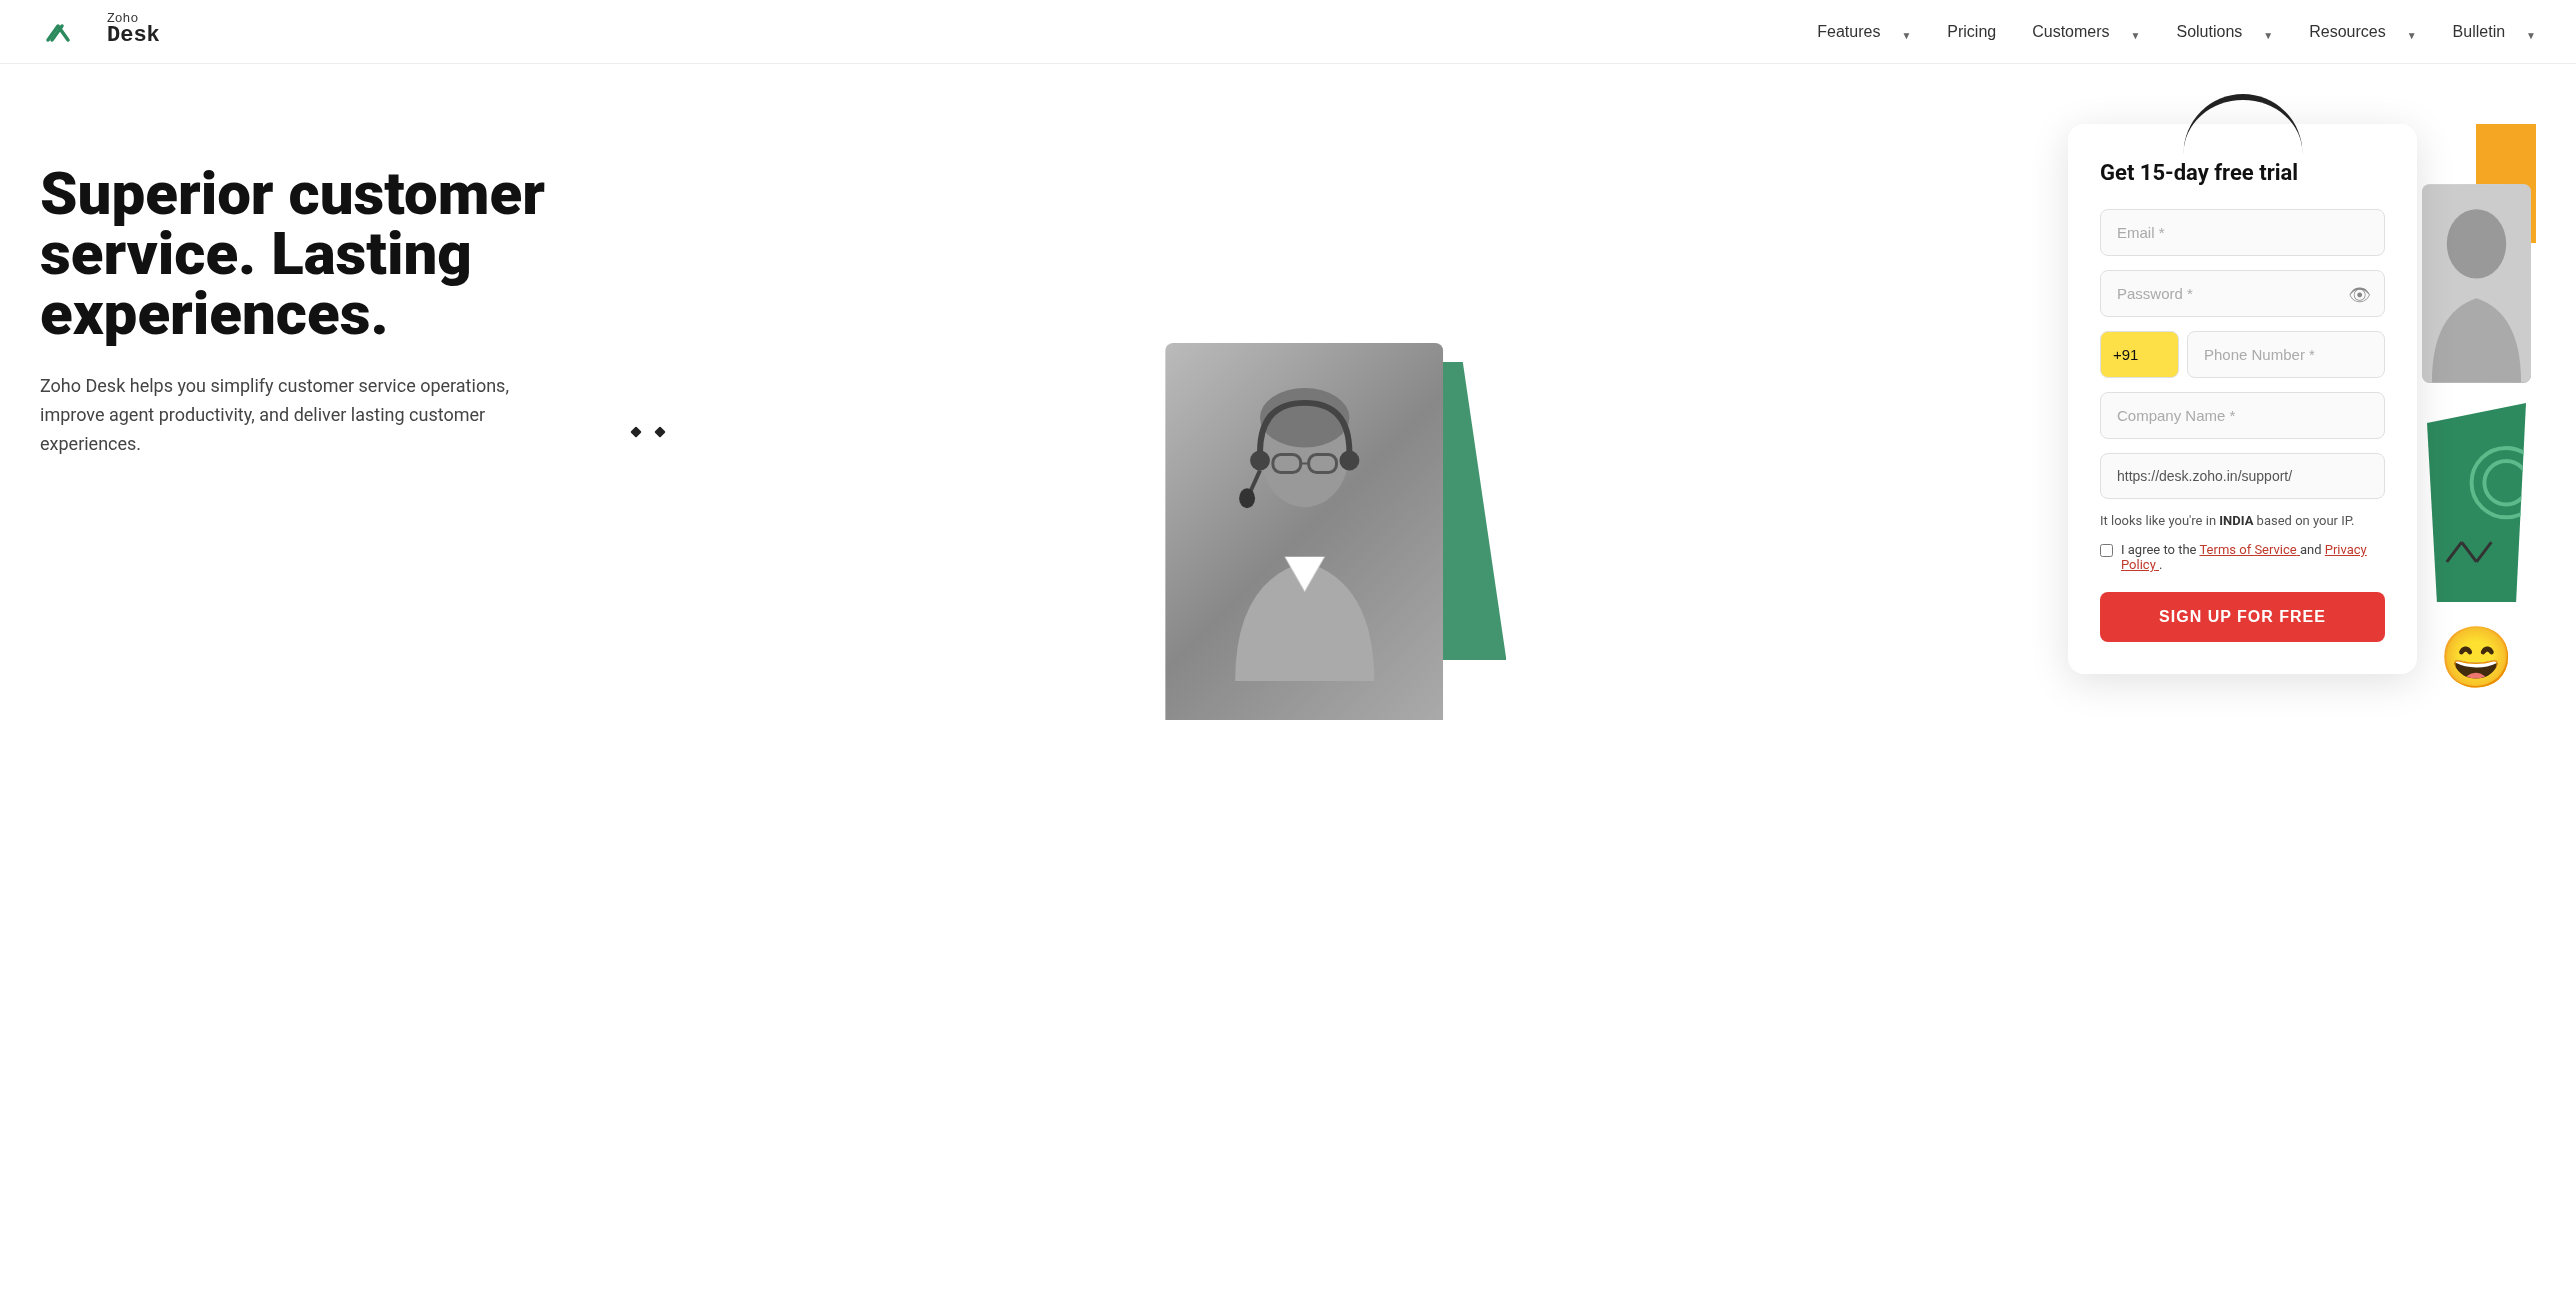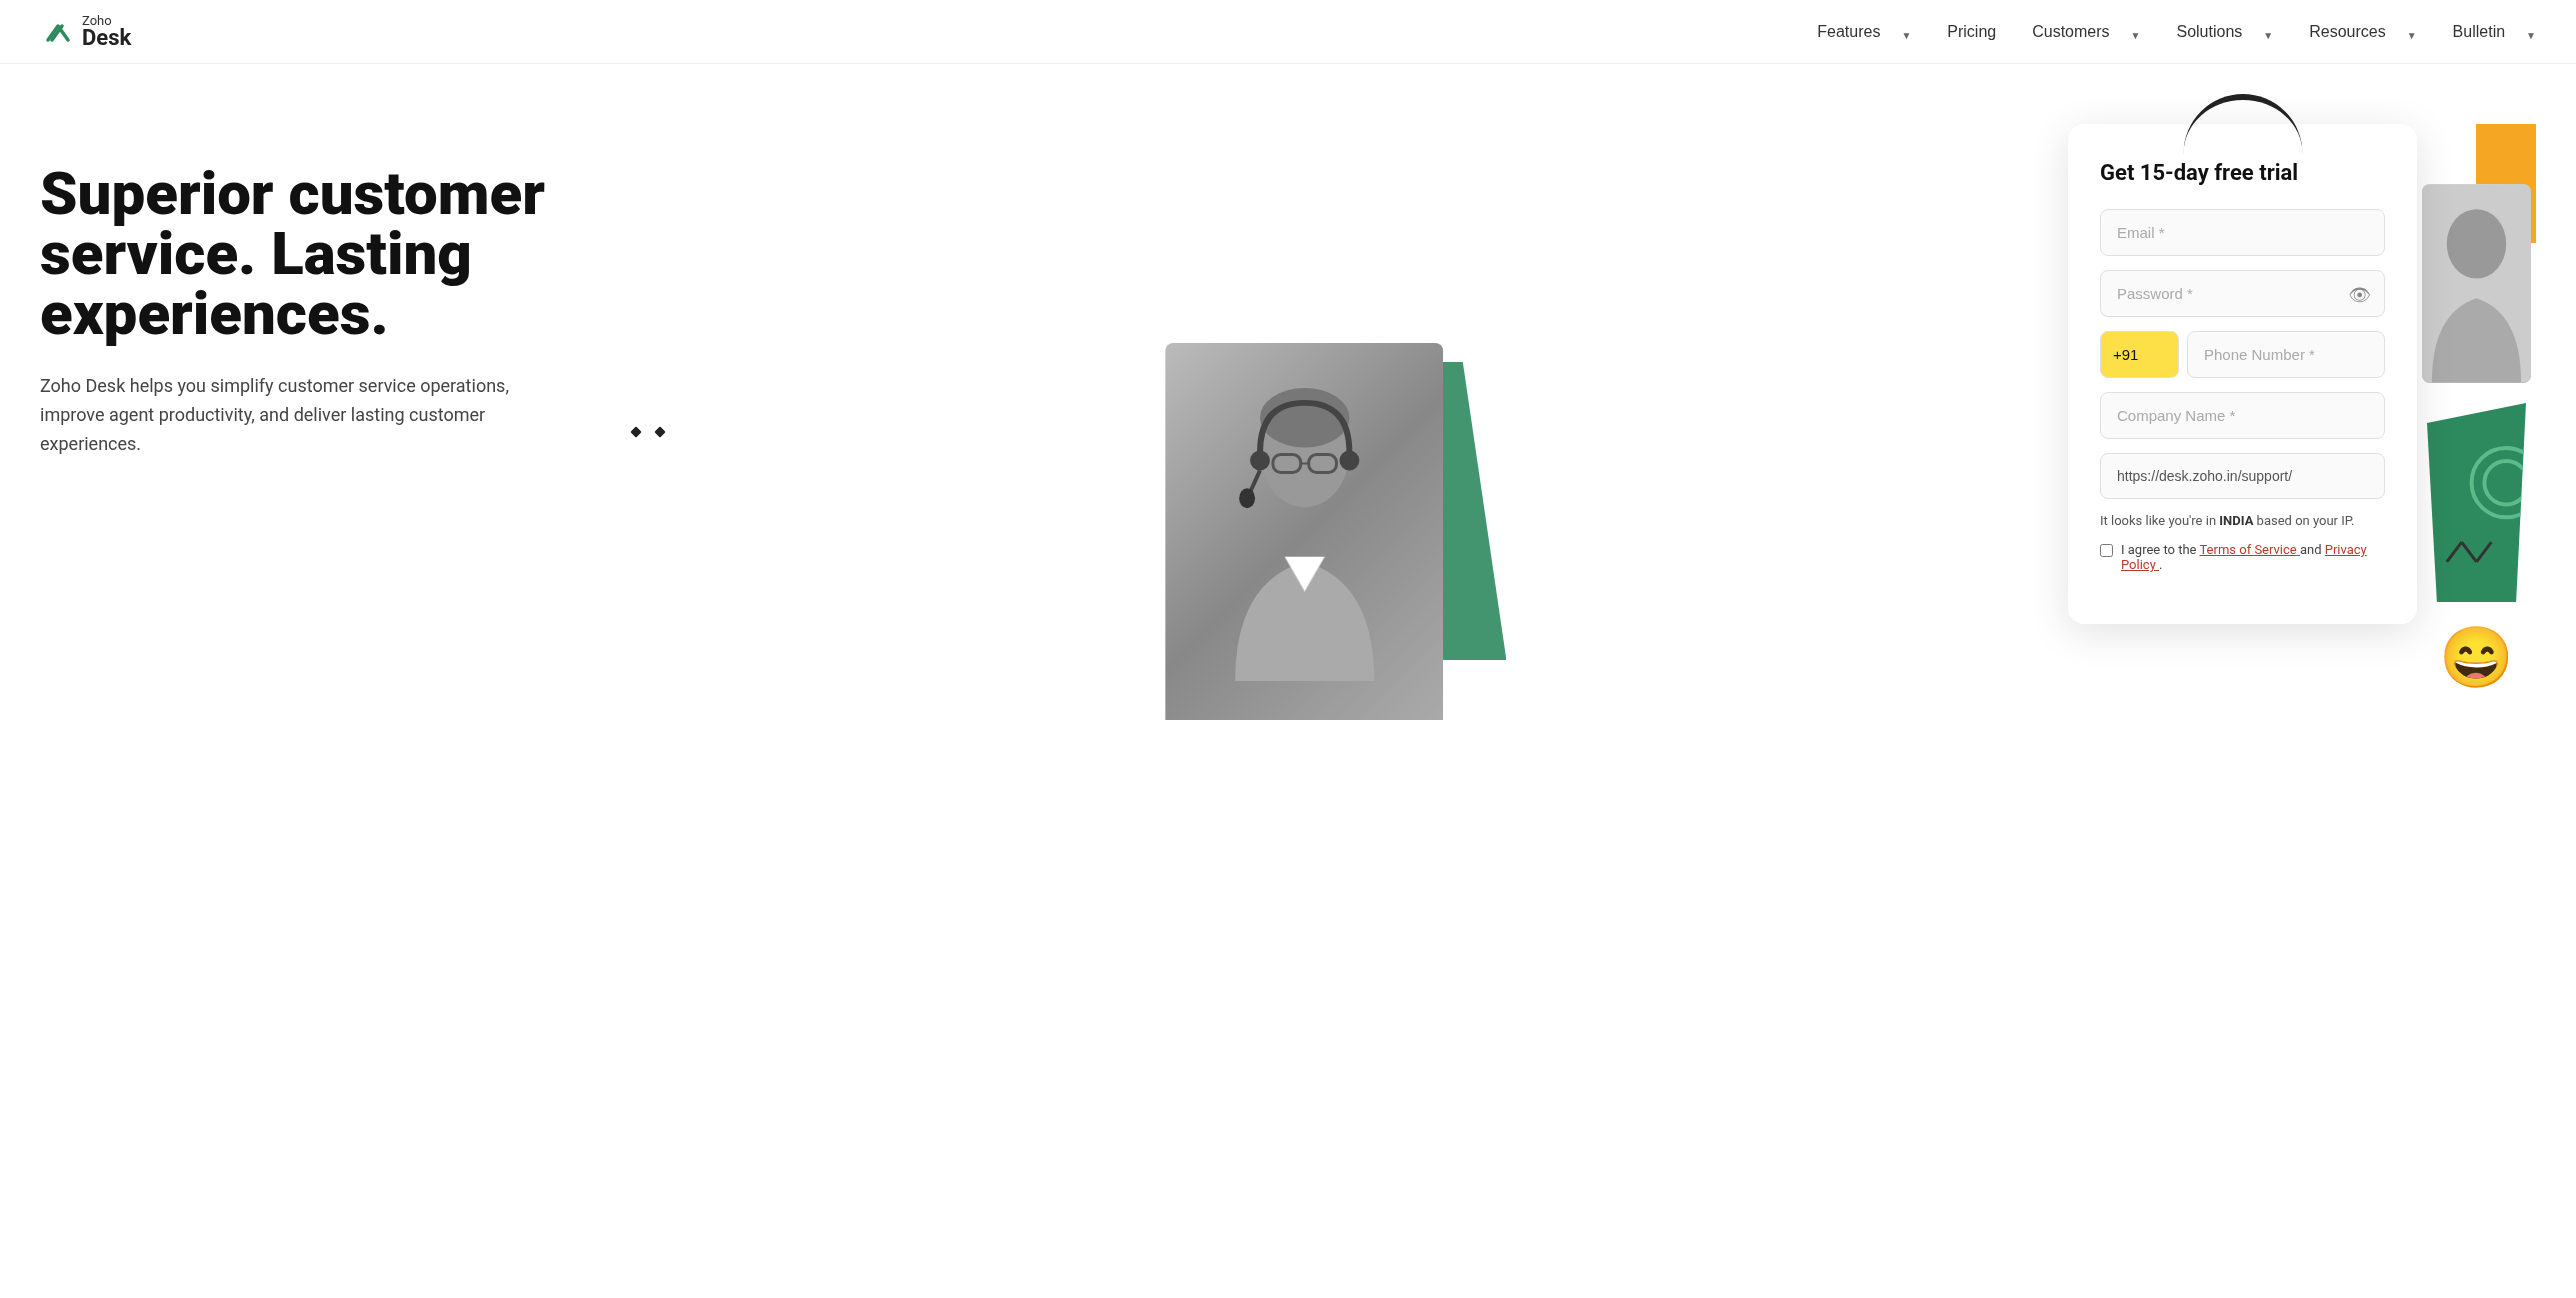"Zoho" .logo { align-items: center -> flex-start; font-family: none -> Liberation Mono, monospace; gap: 2px -> 27px }
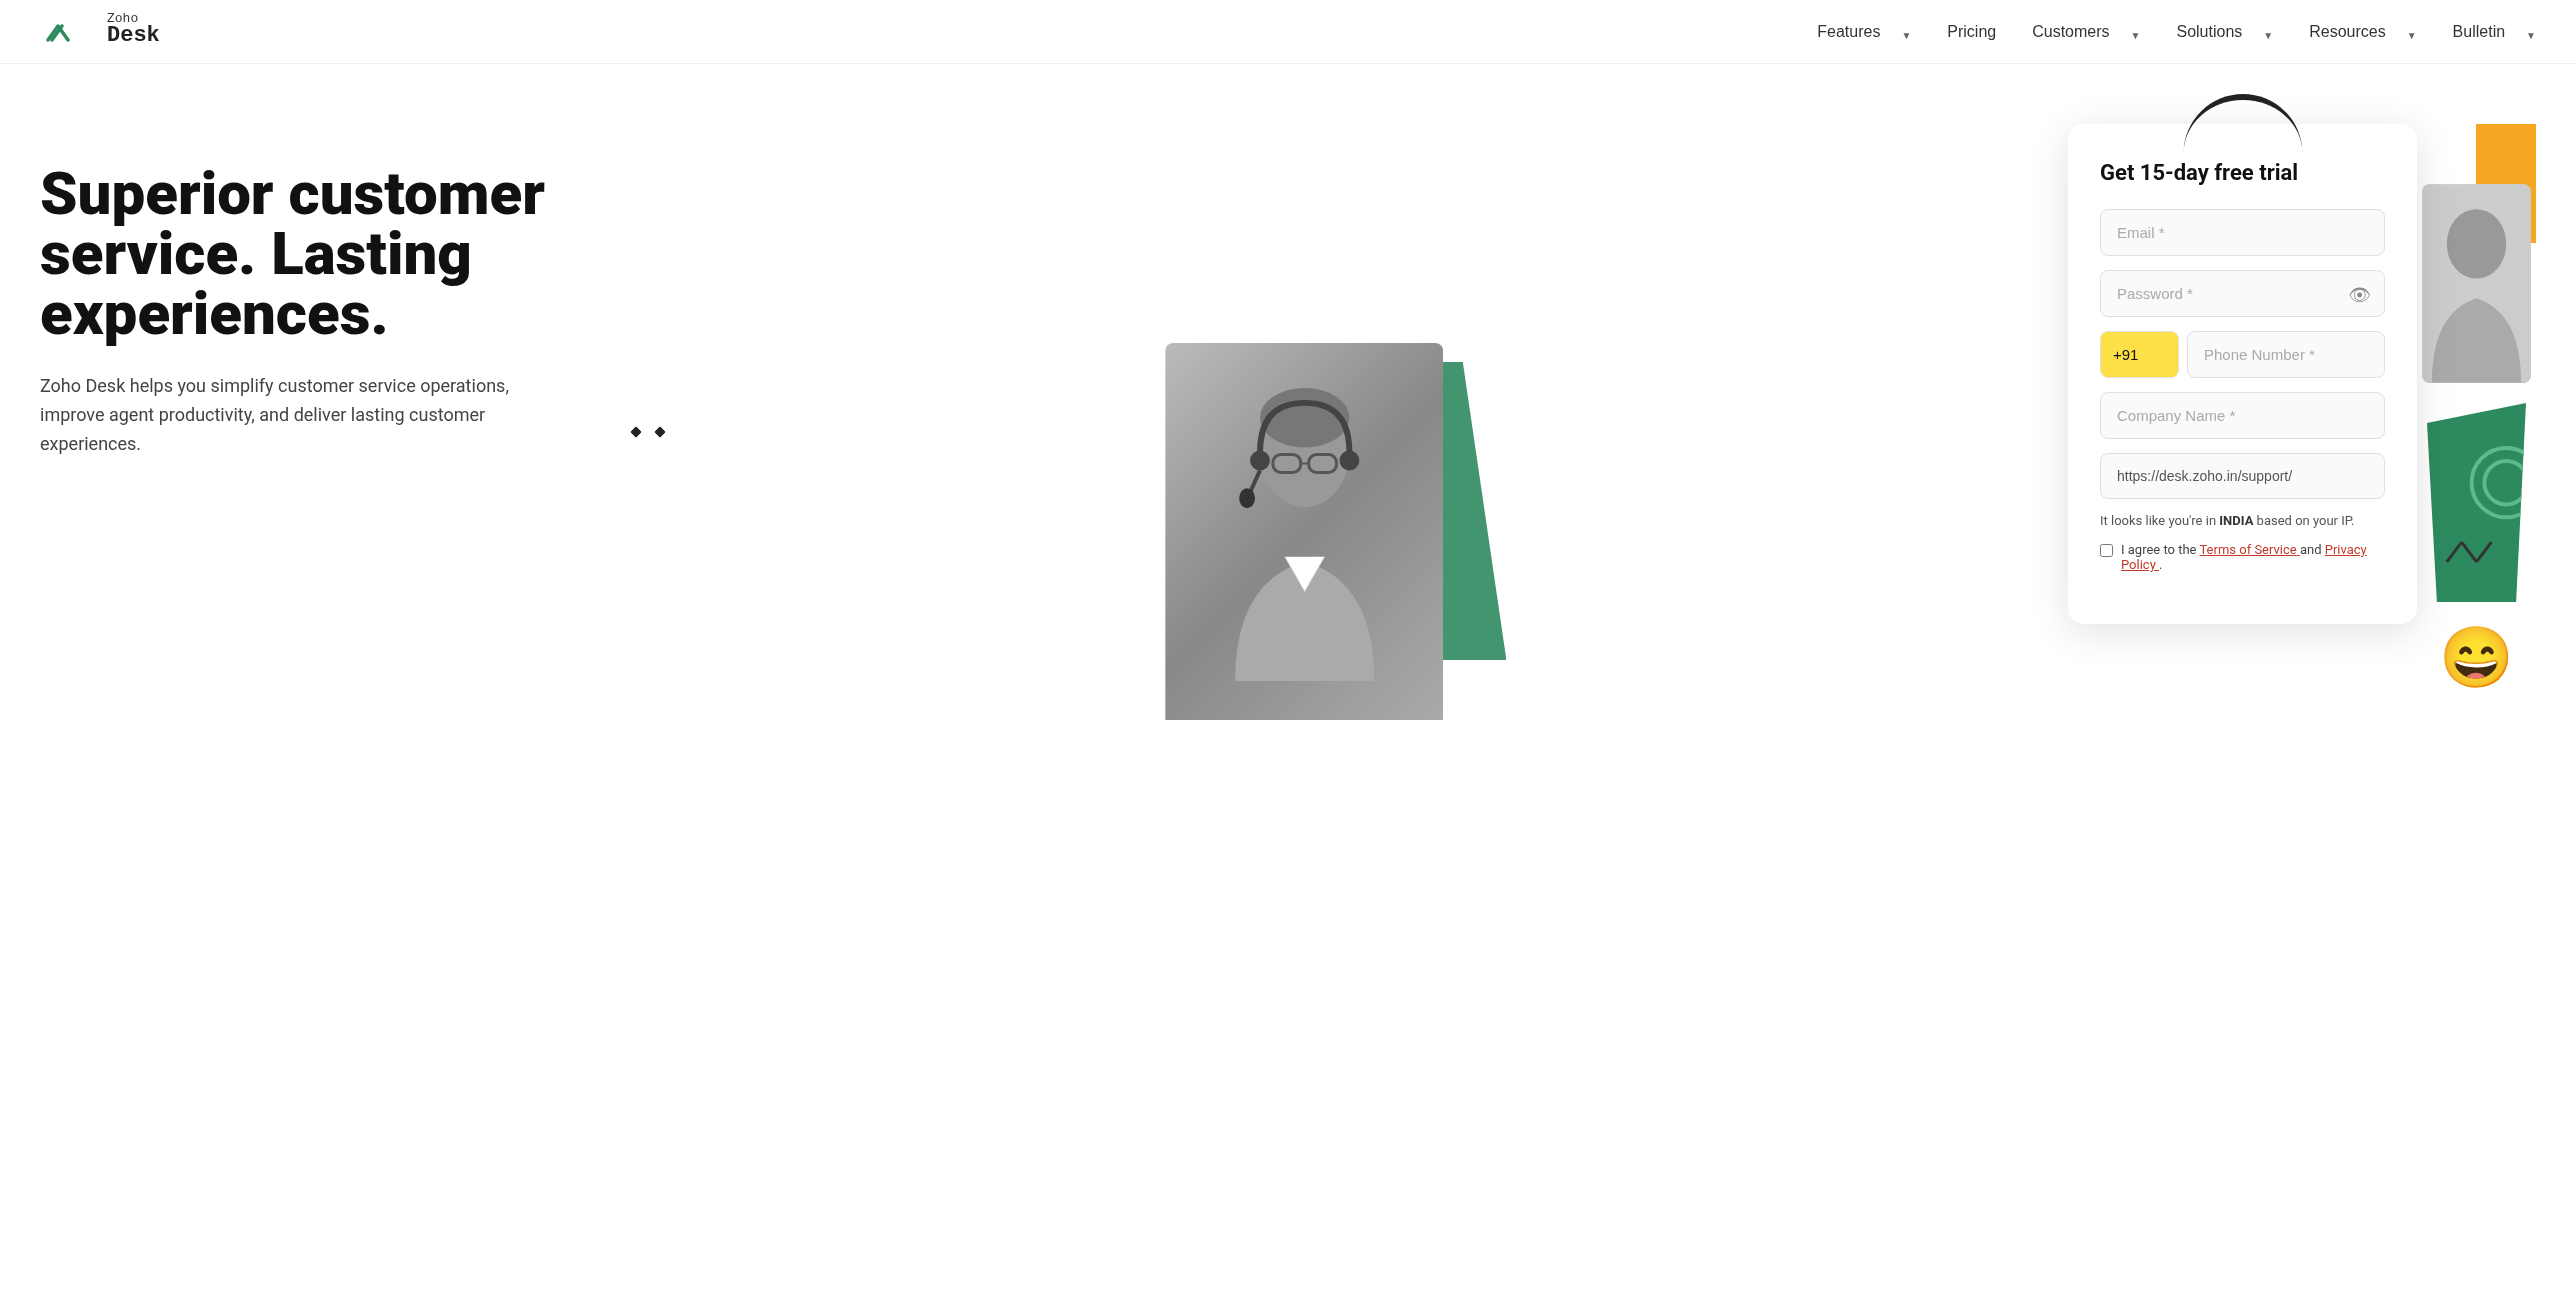"SIGN UP FOR FREE" button.signup-btn { html: none -> <button>SIGN UP FOR FREE</button> }
